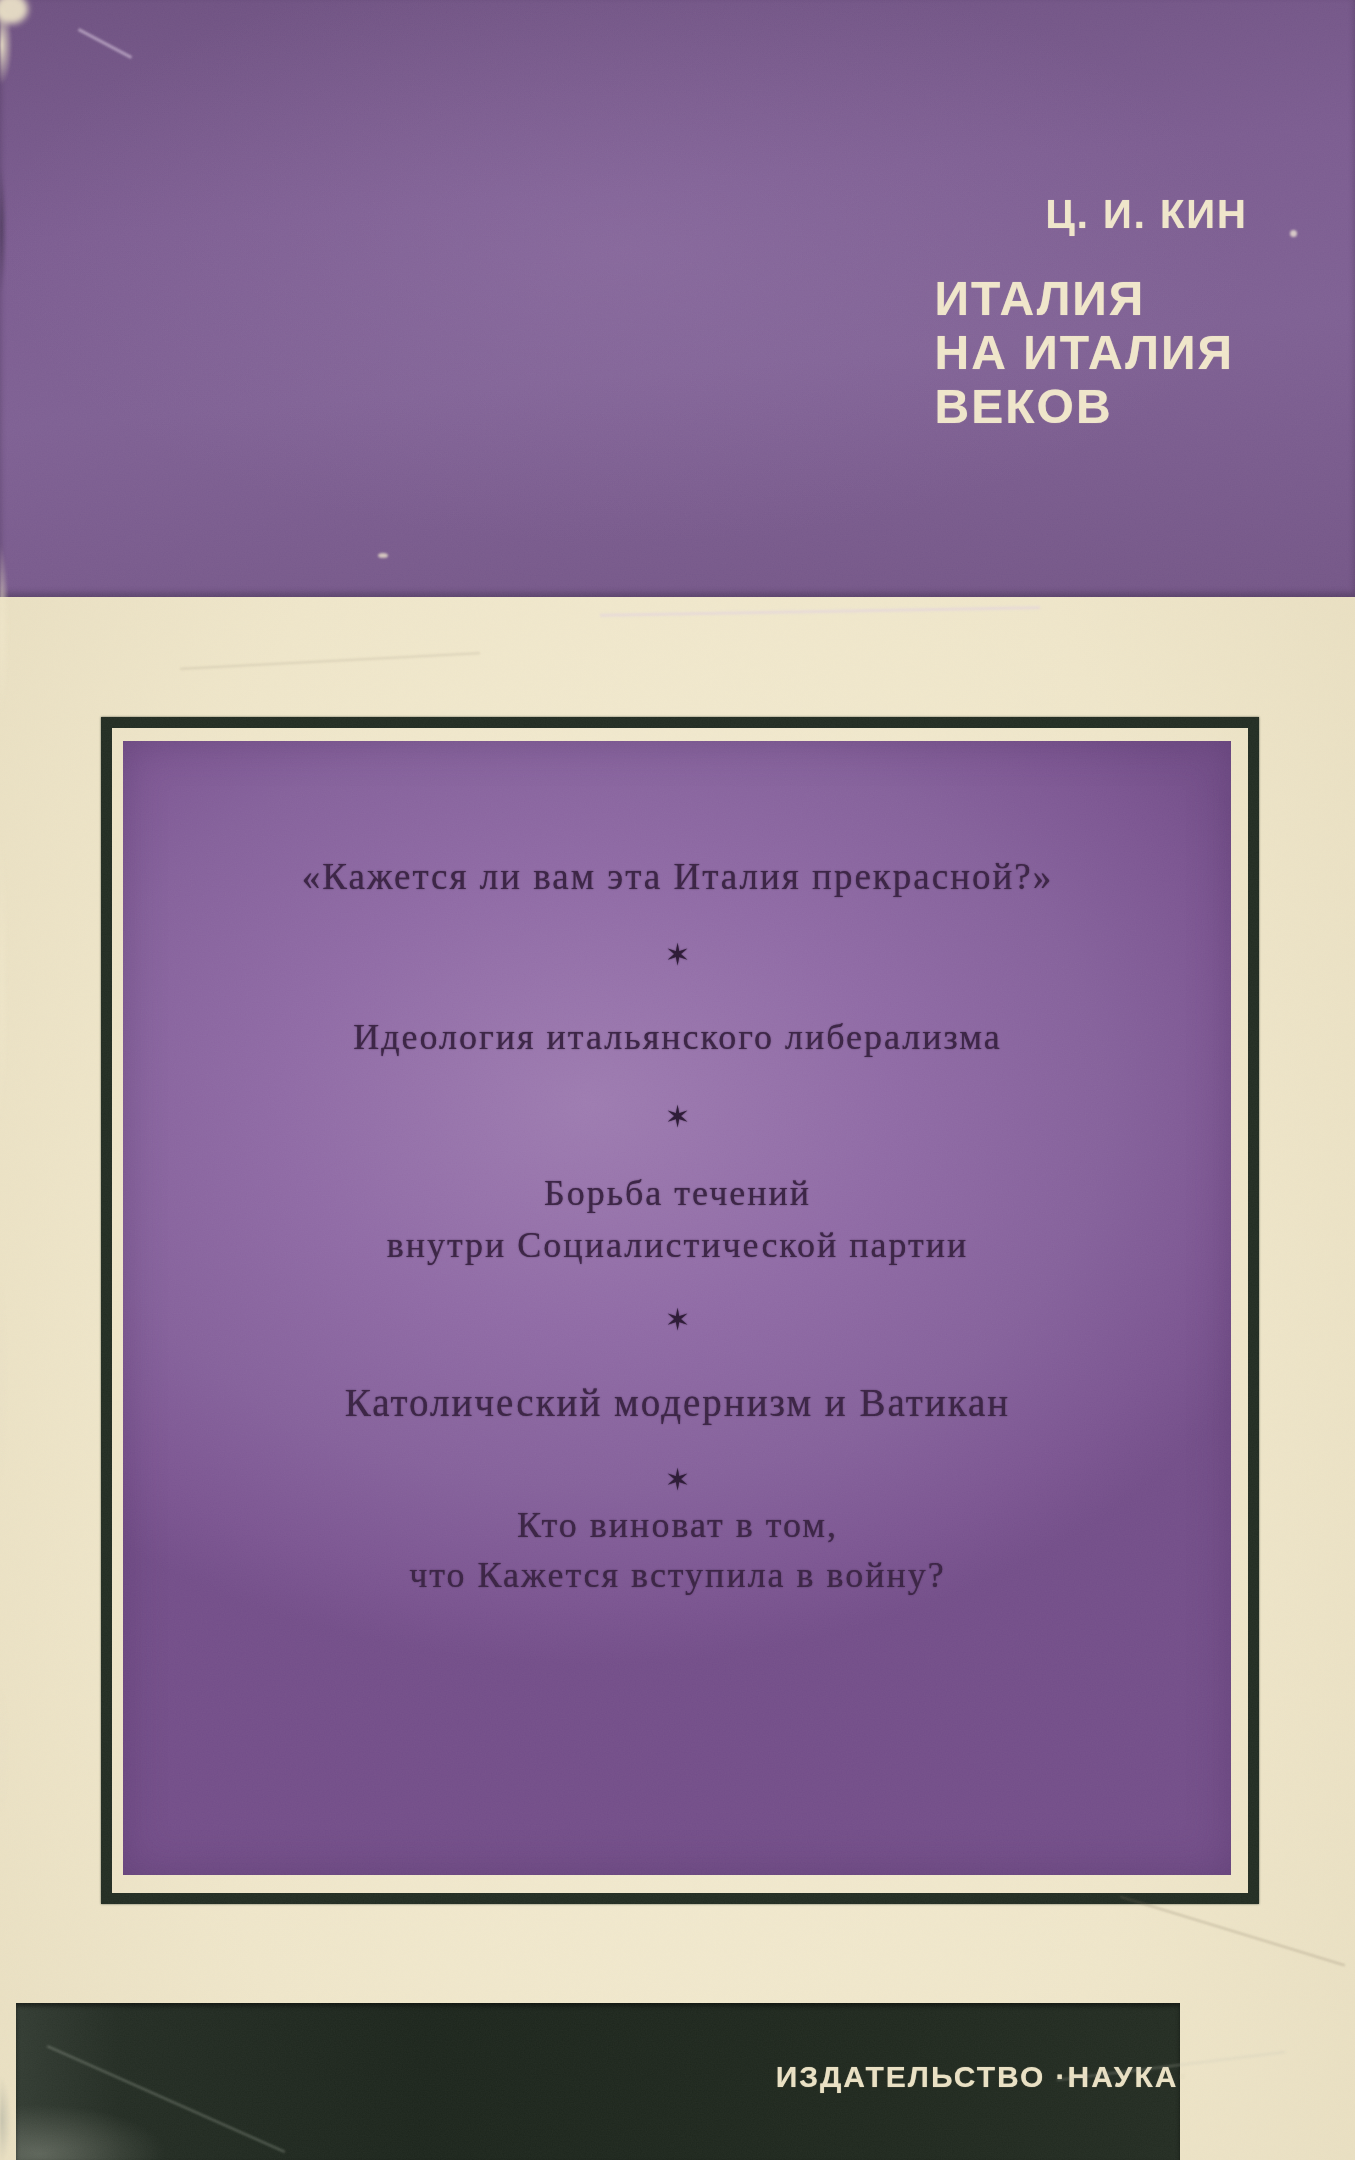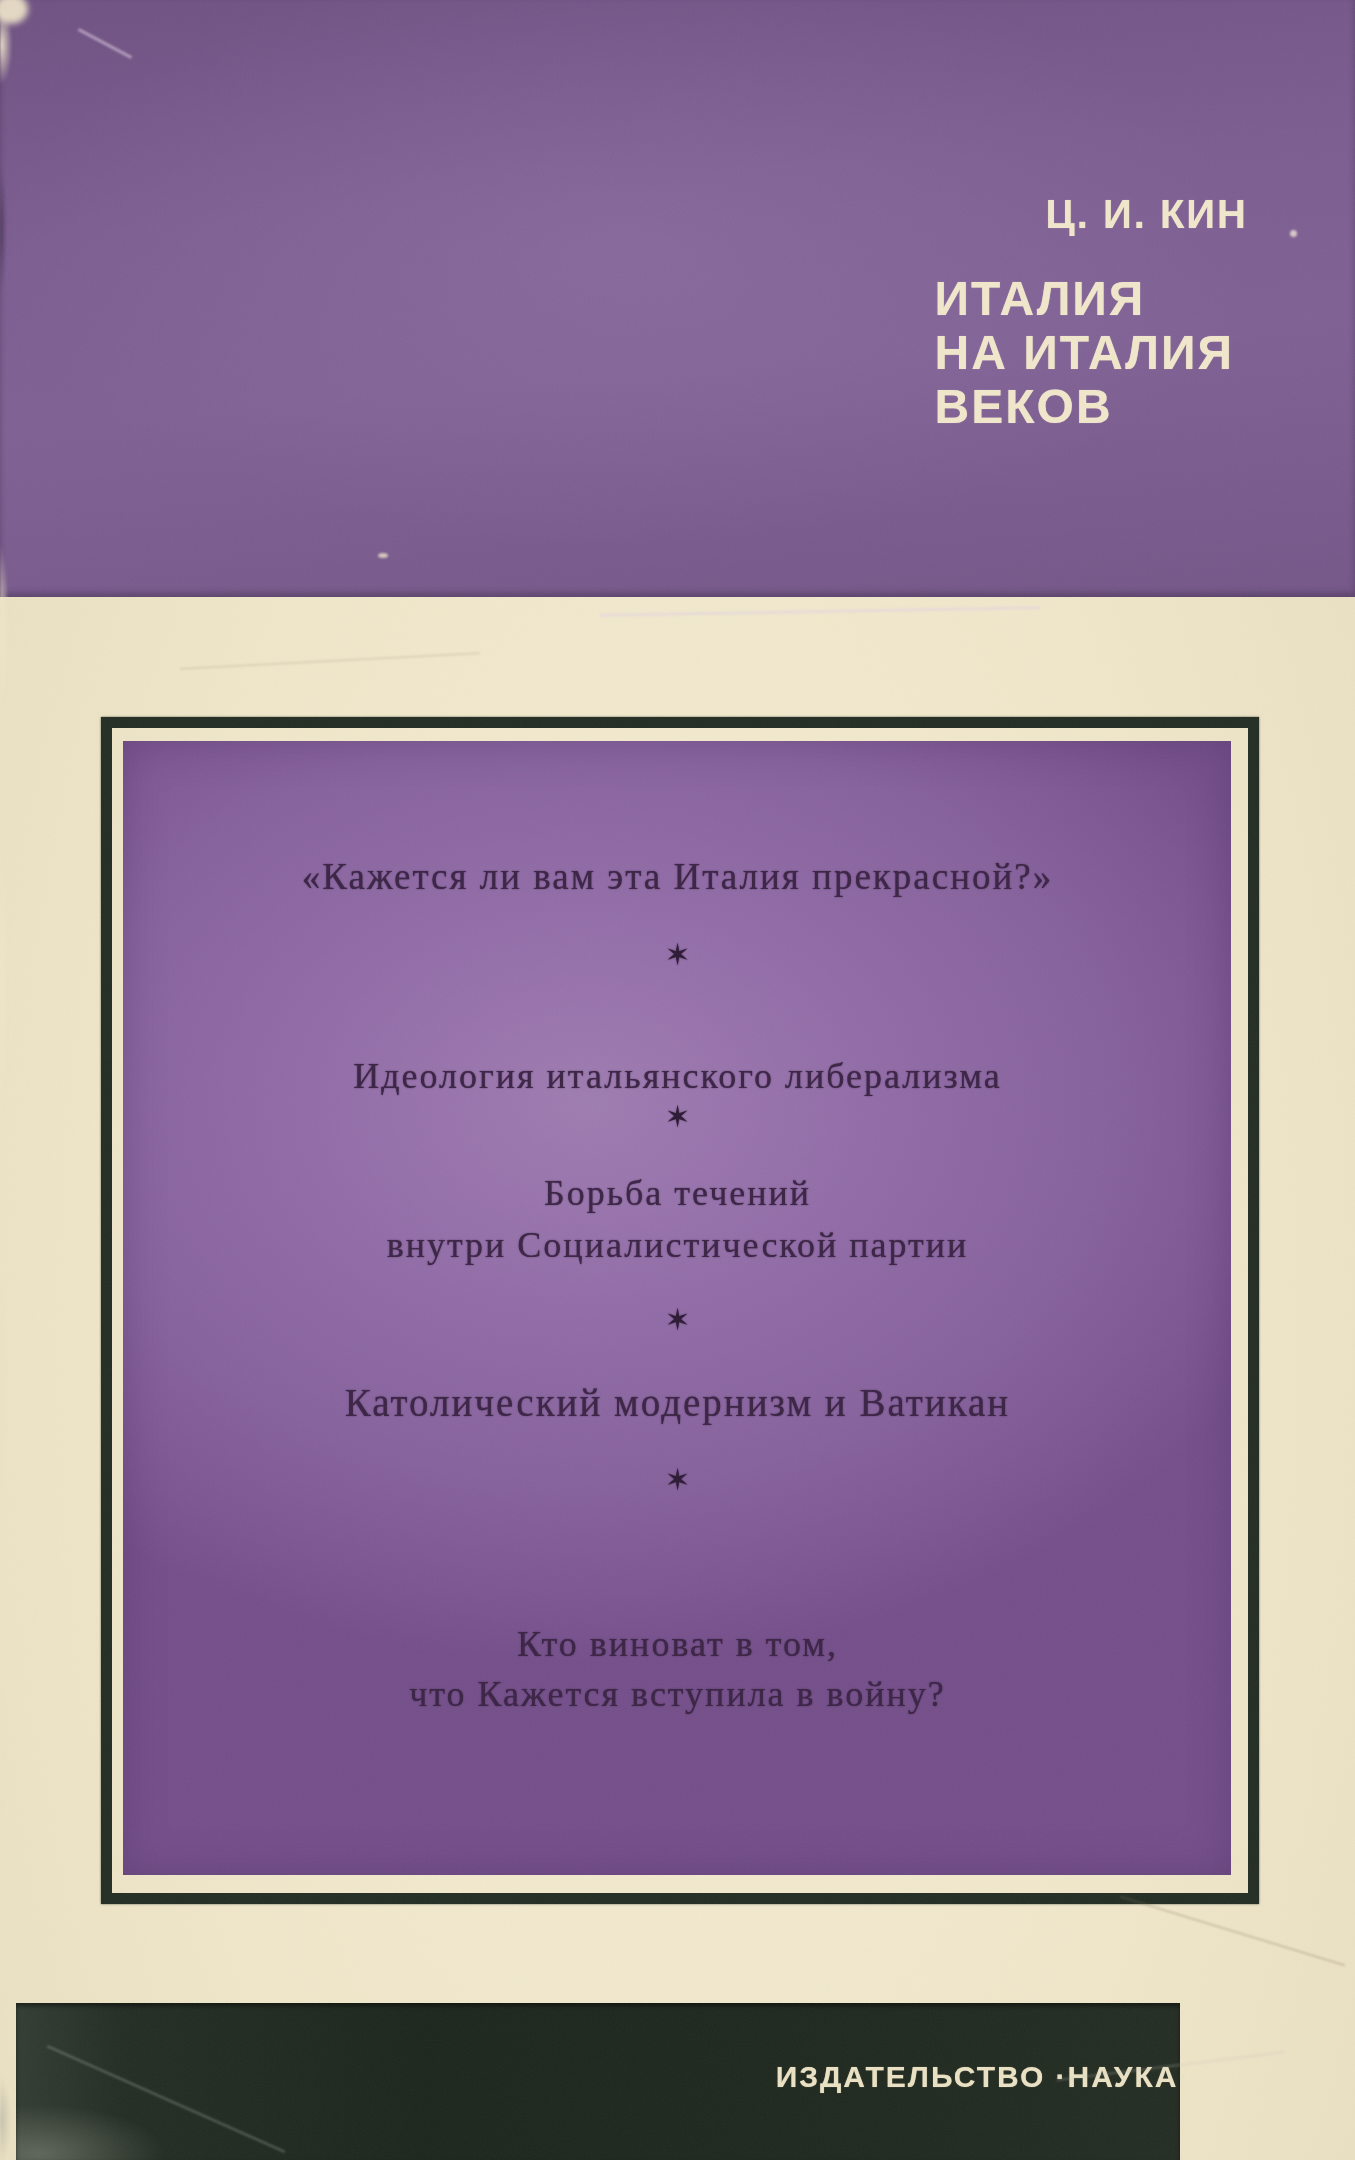"Идеология итальянского либерализма" .p-sec2 { top: 1056px -> 1017px }
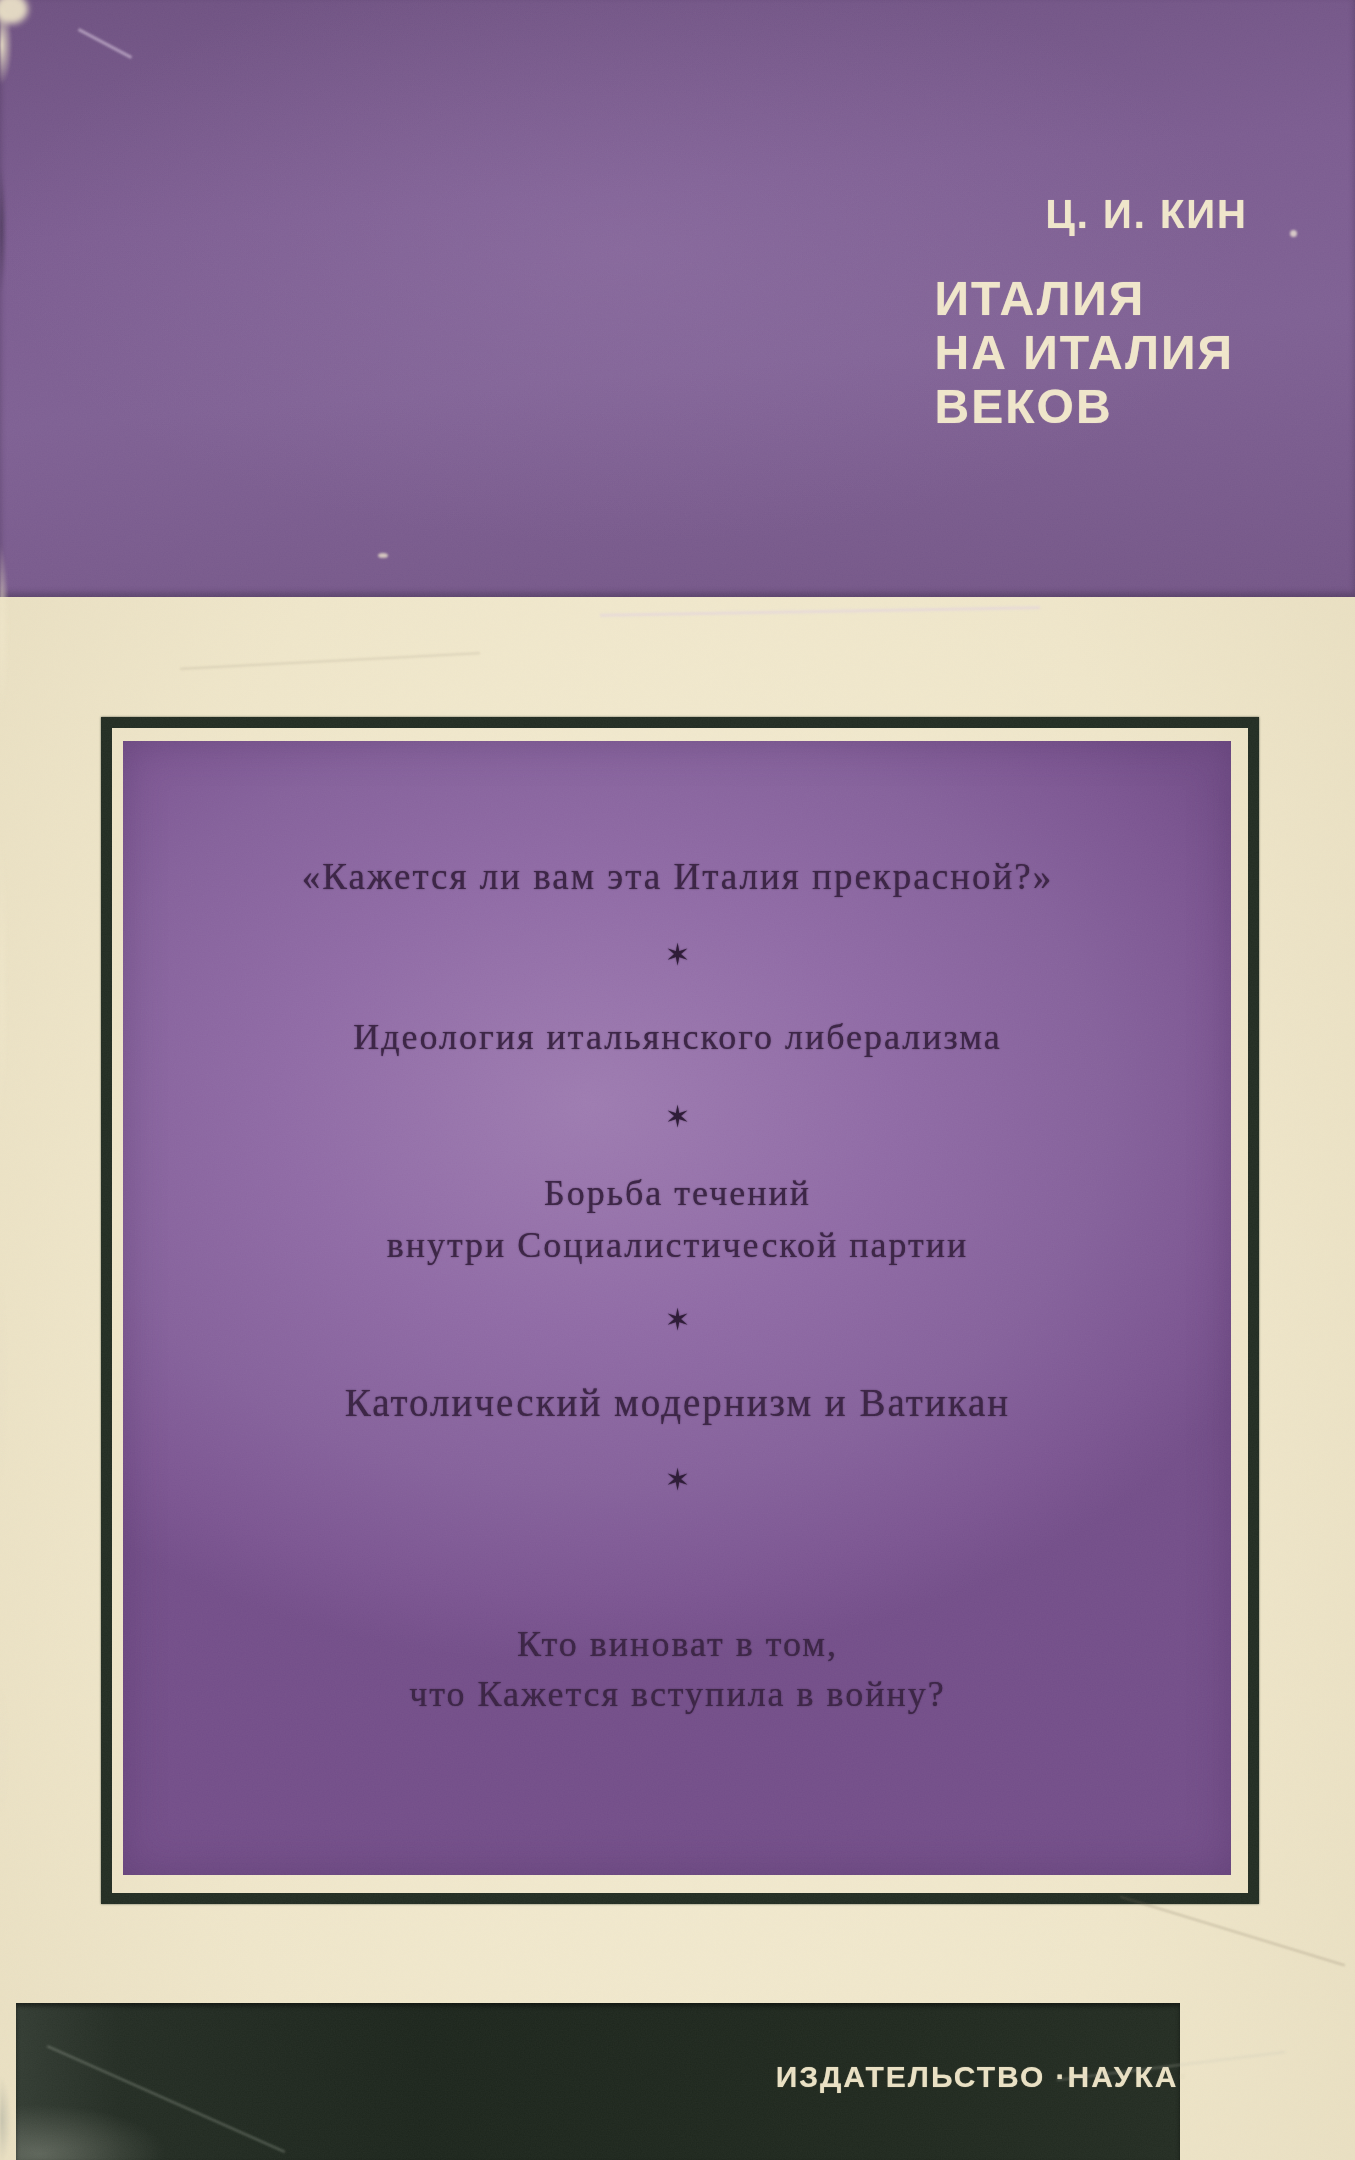"Кто виноват в том," .p-sec5 { top: 1619px -> 1500px }
